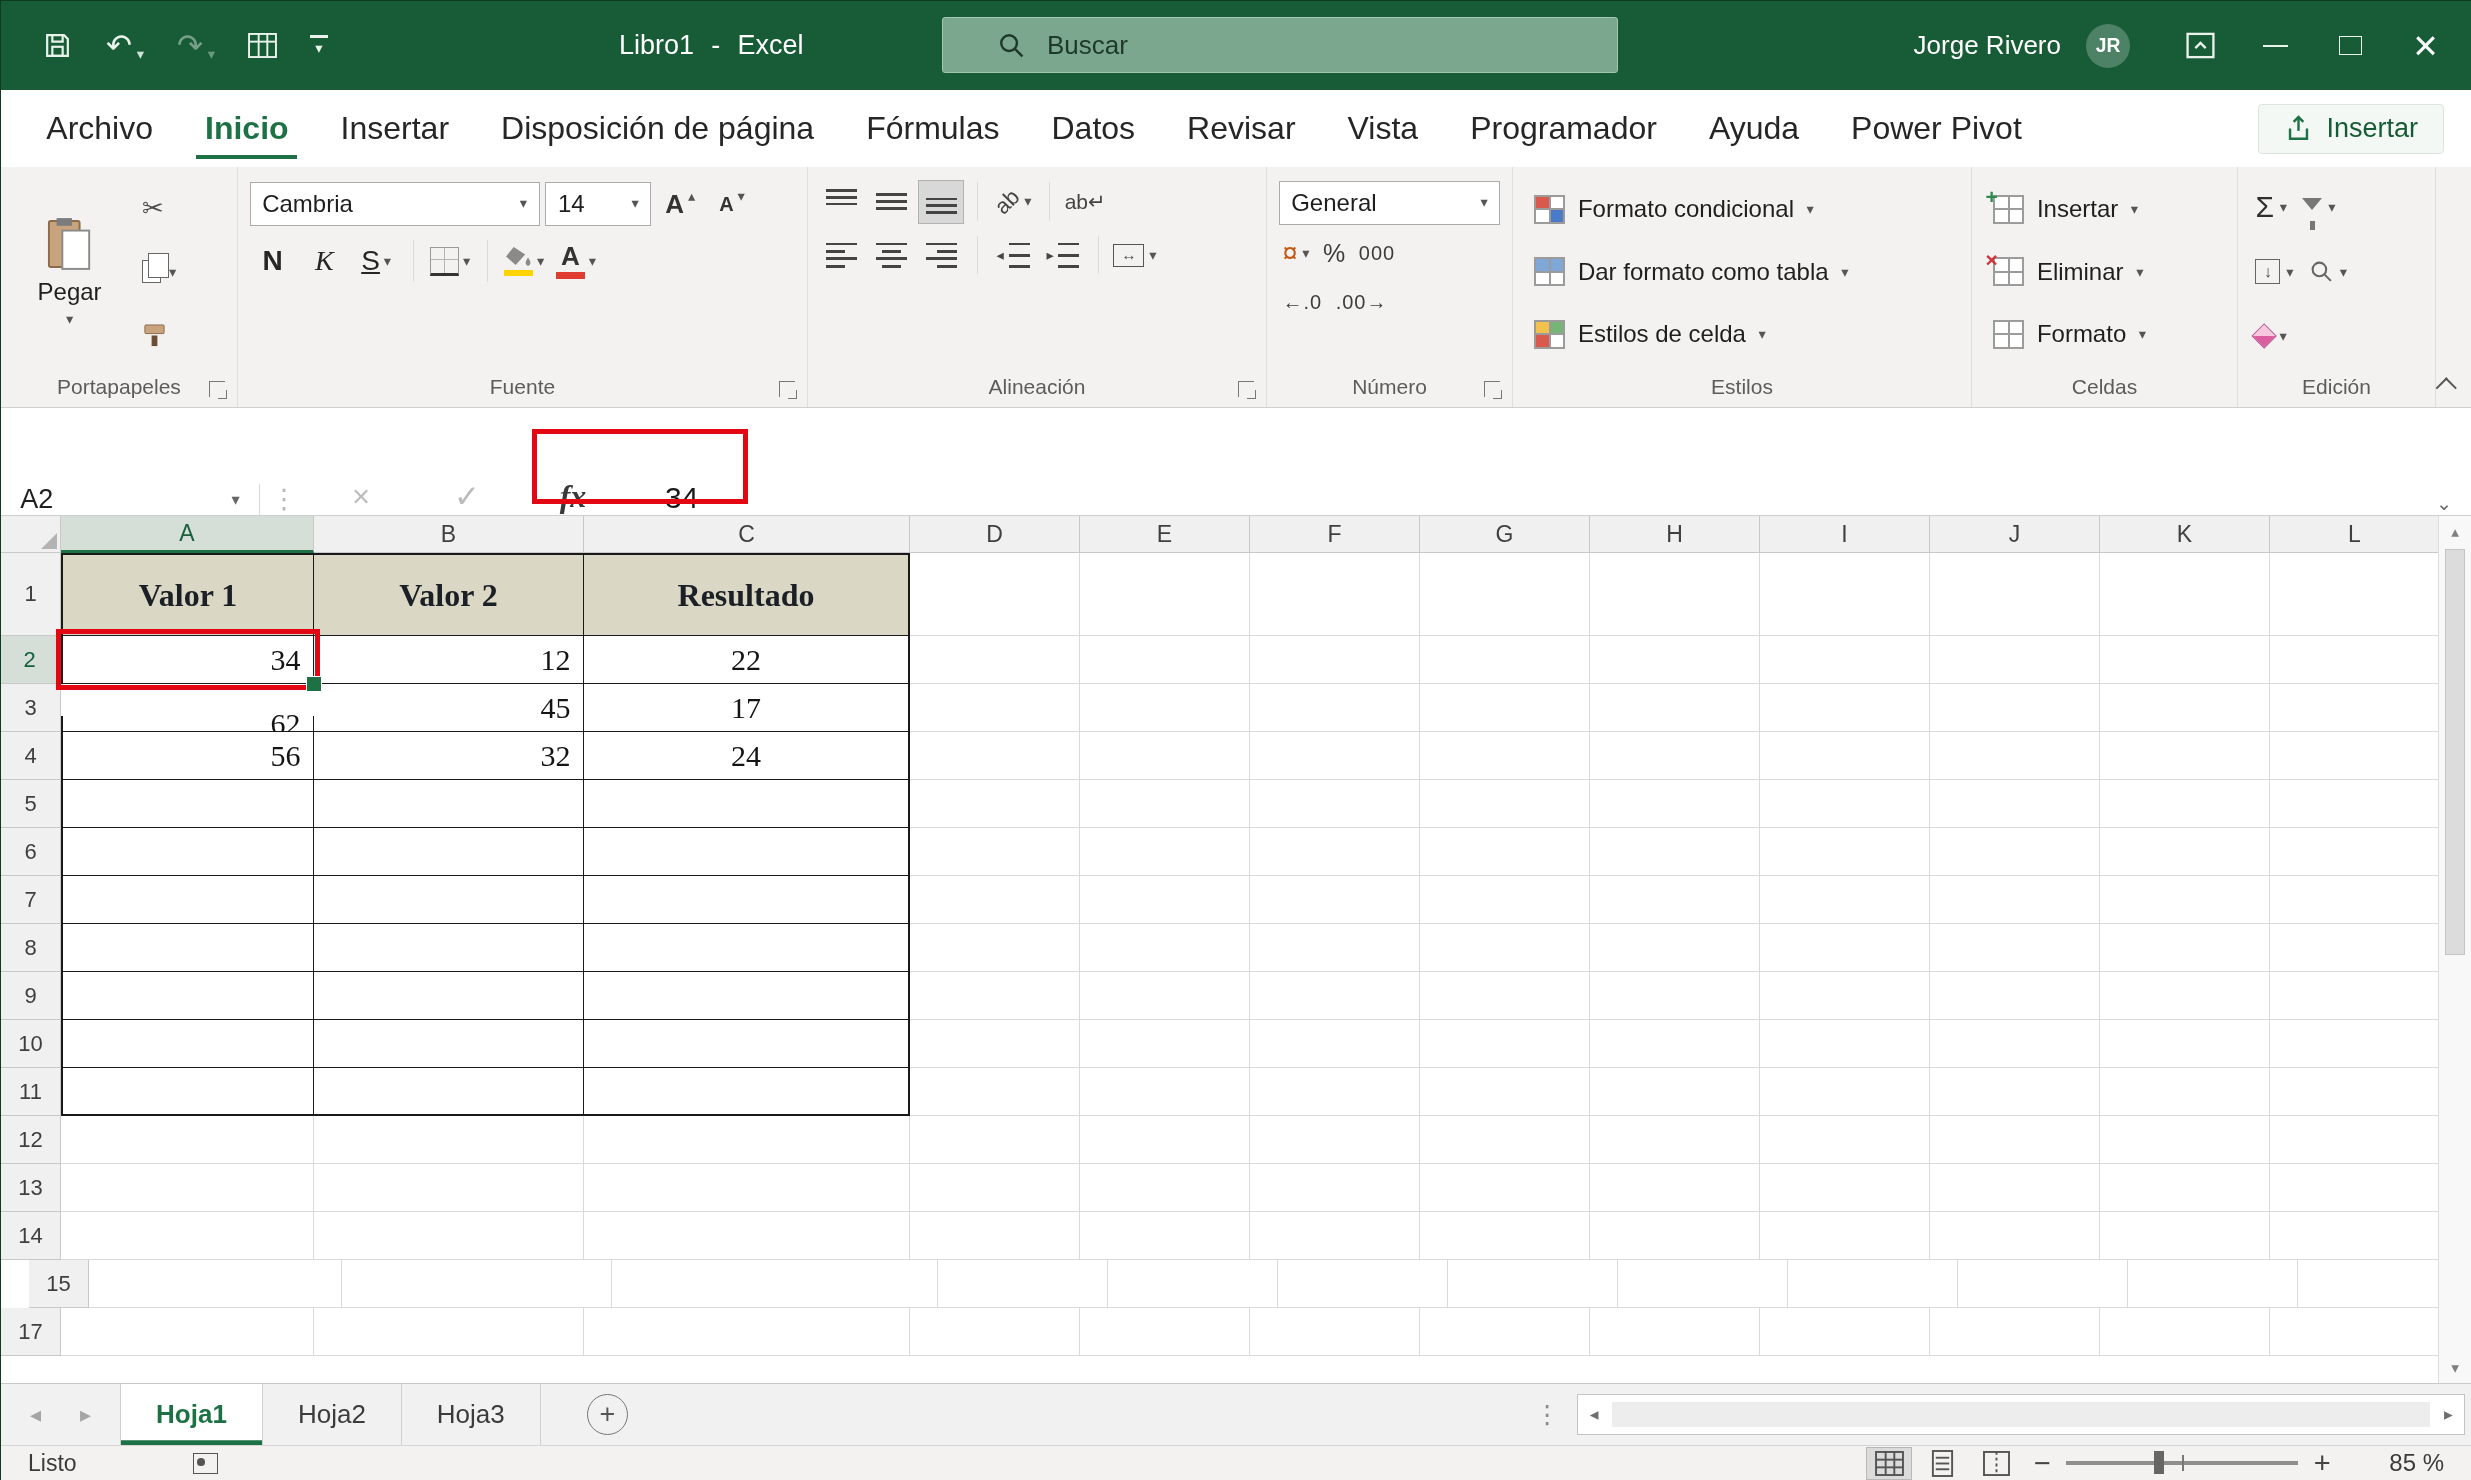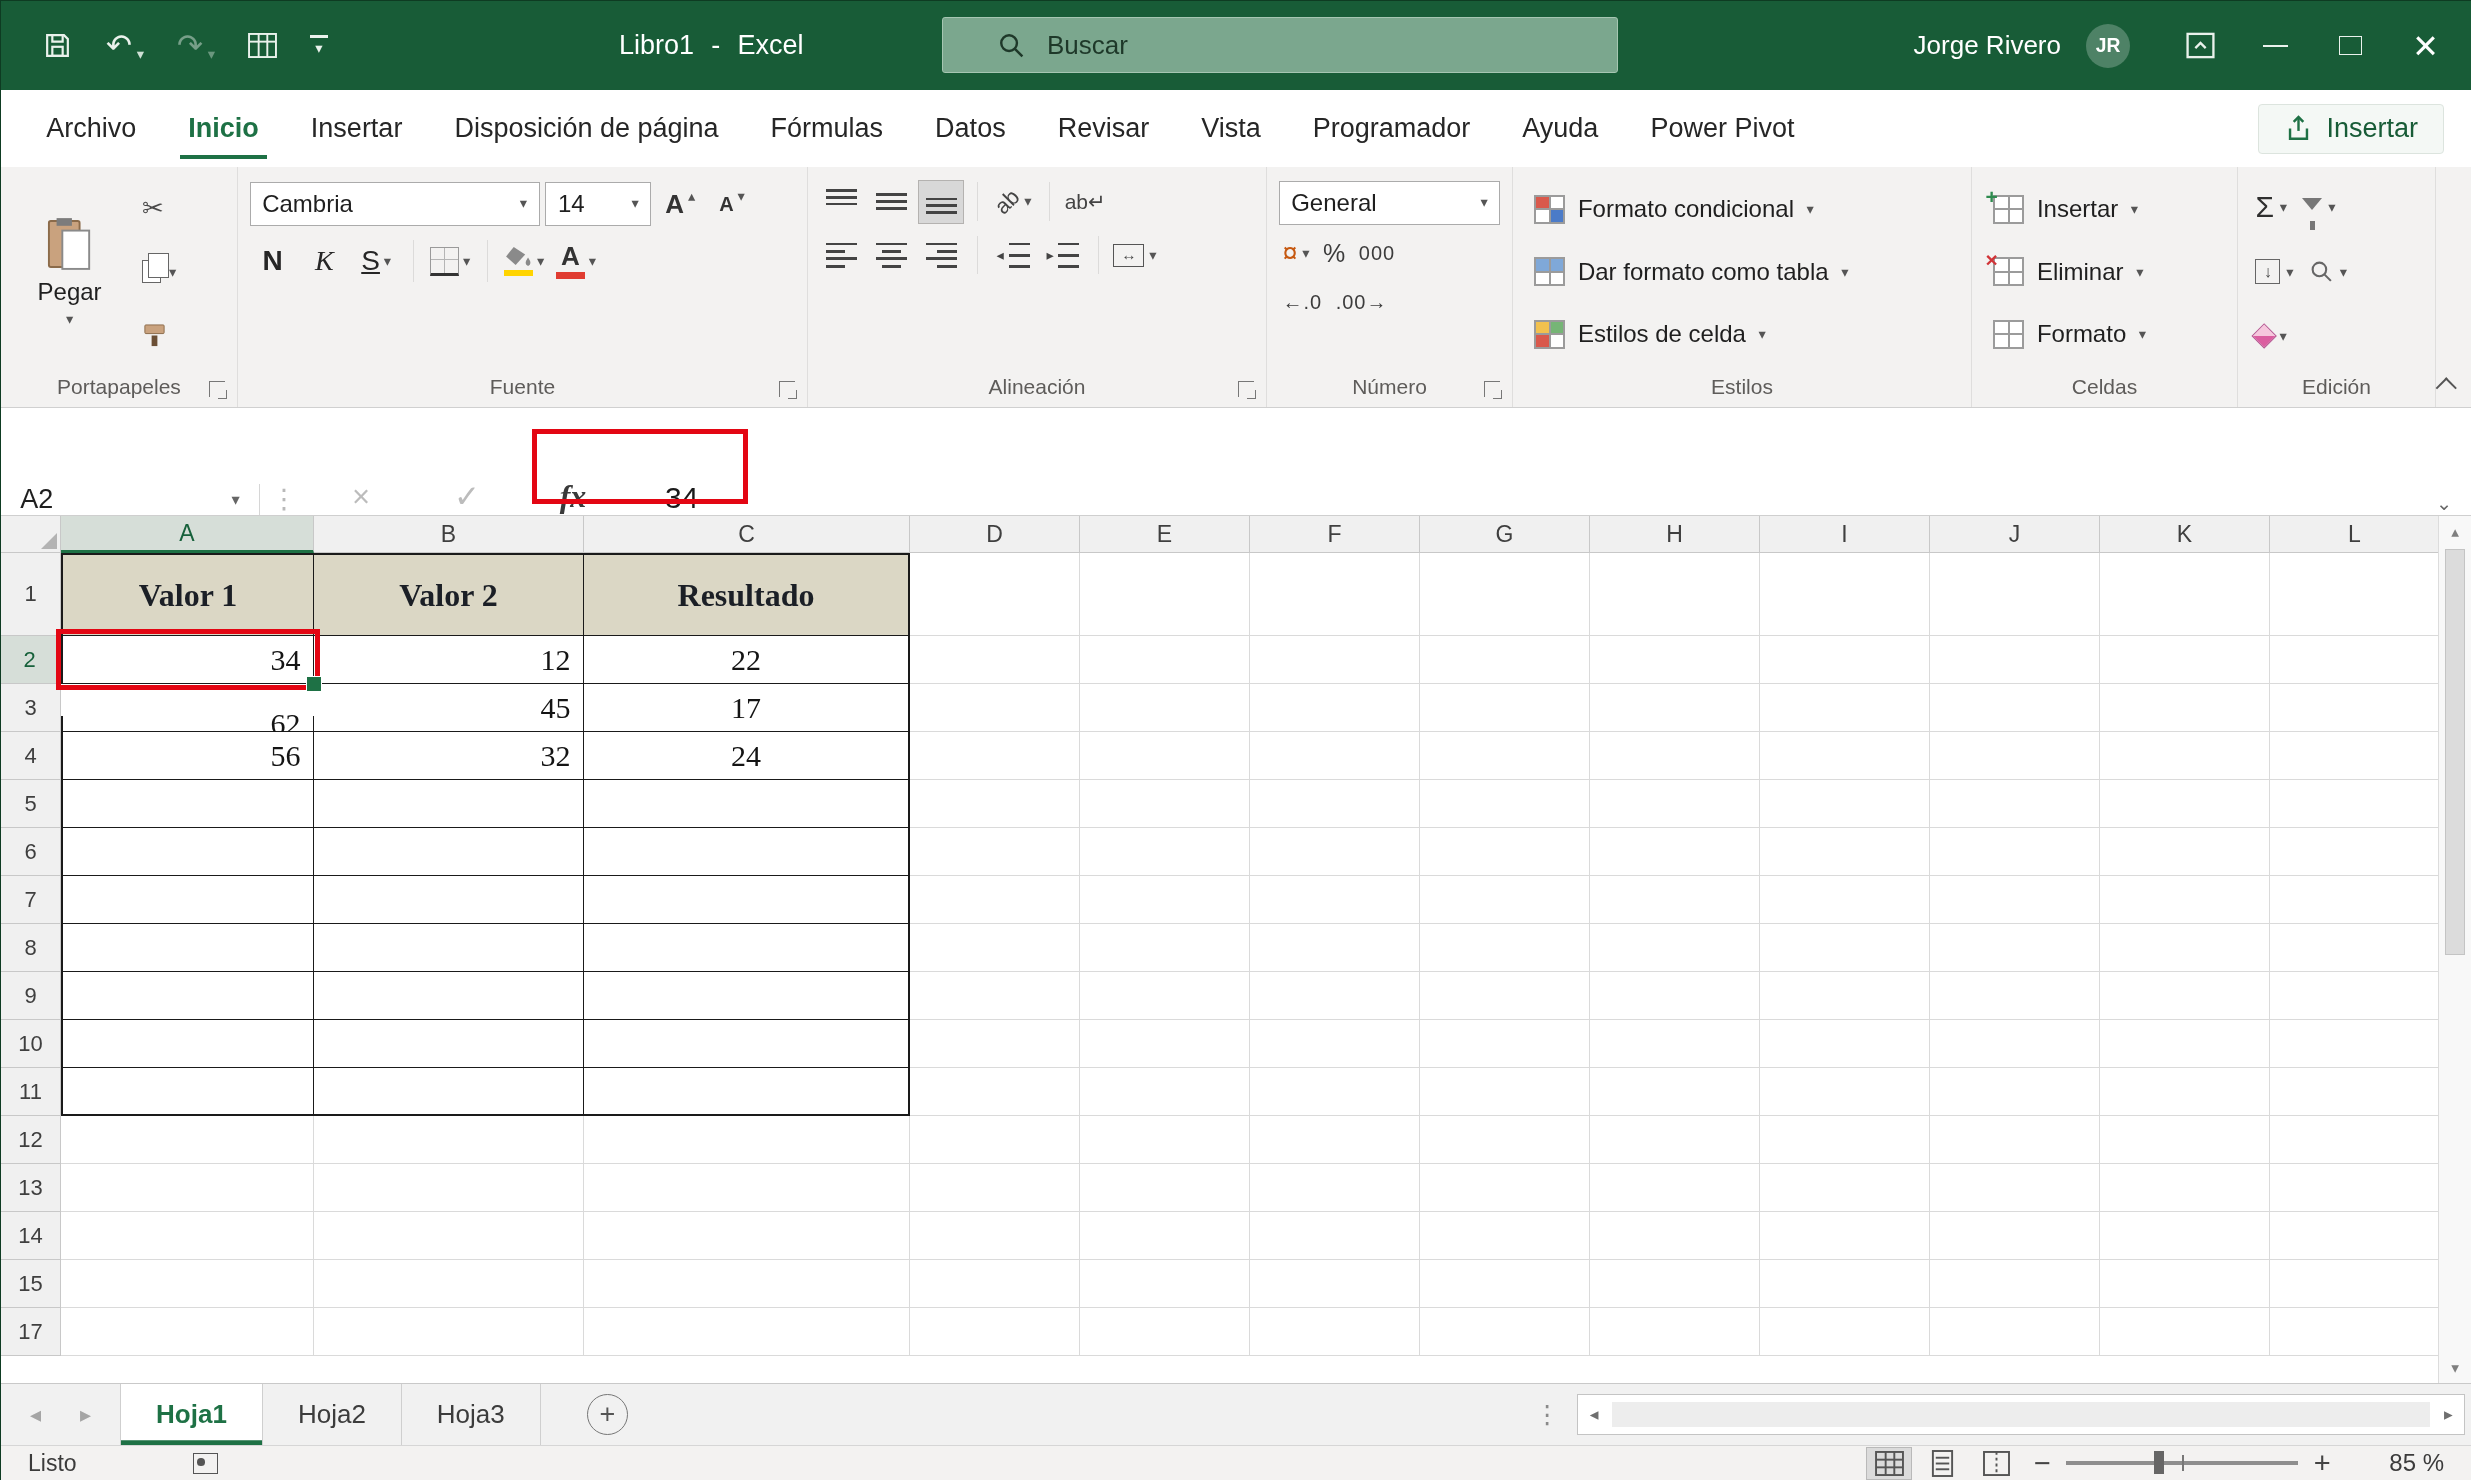"Archivo" .rtab { font-size: 27px -> 32px }
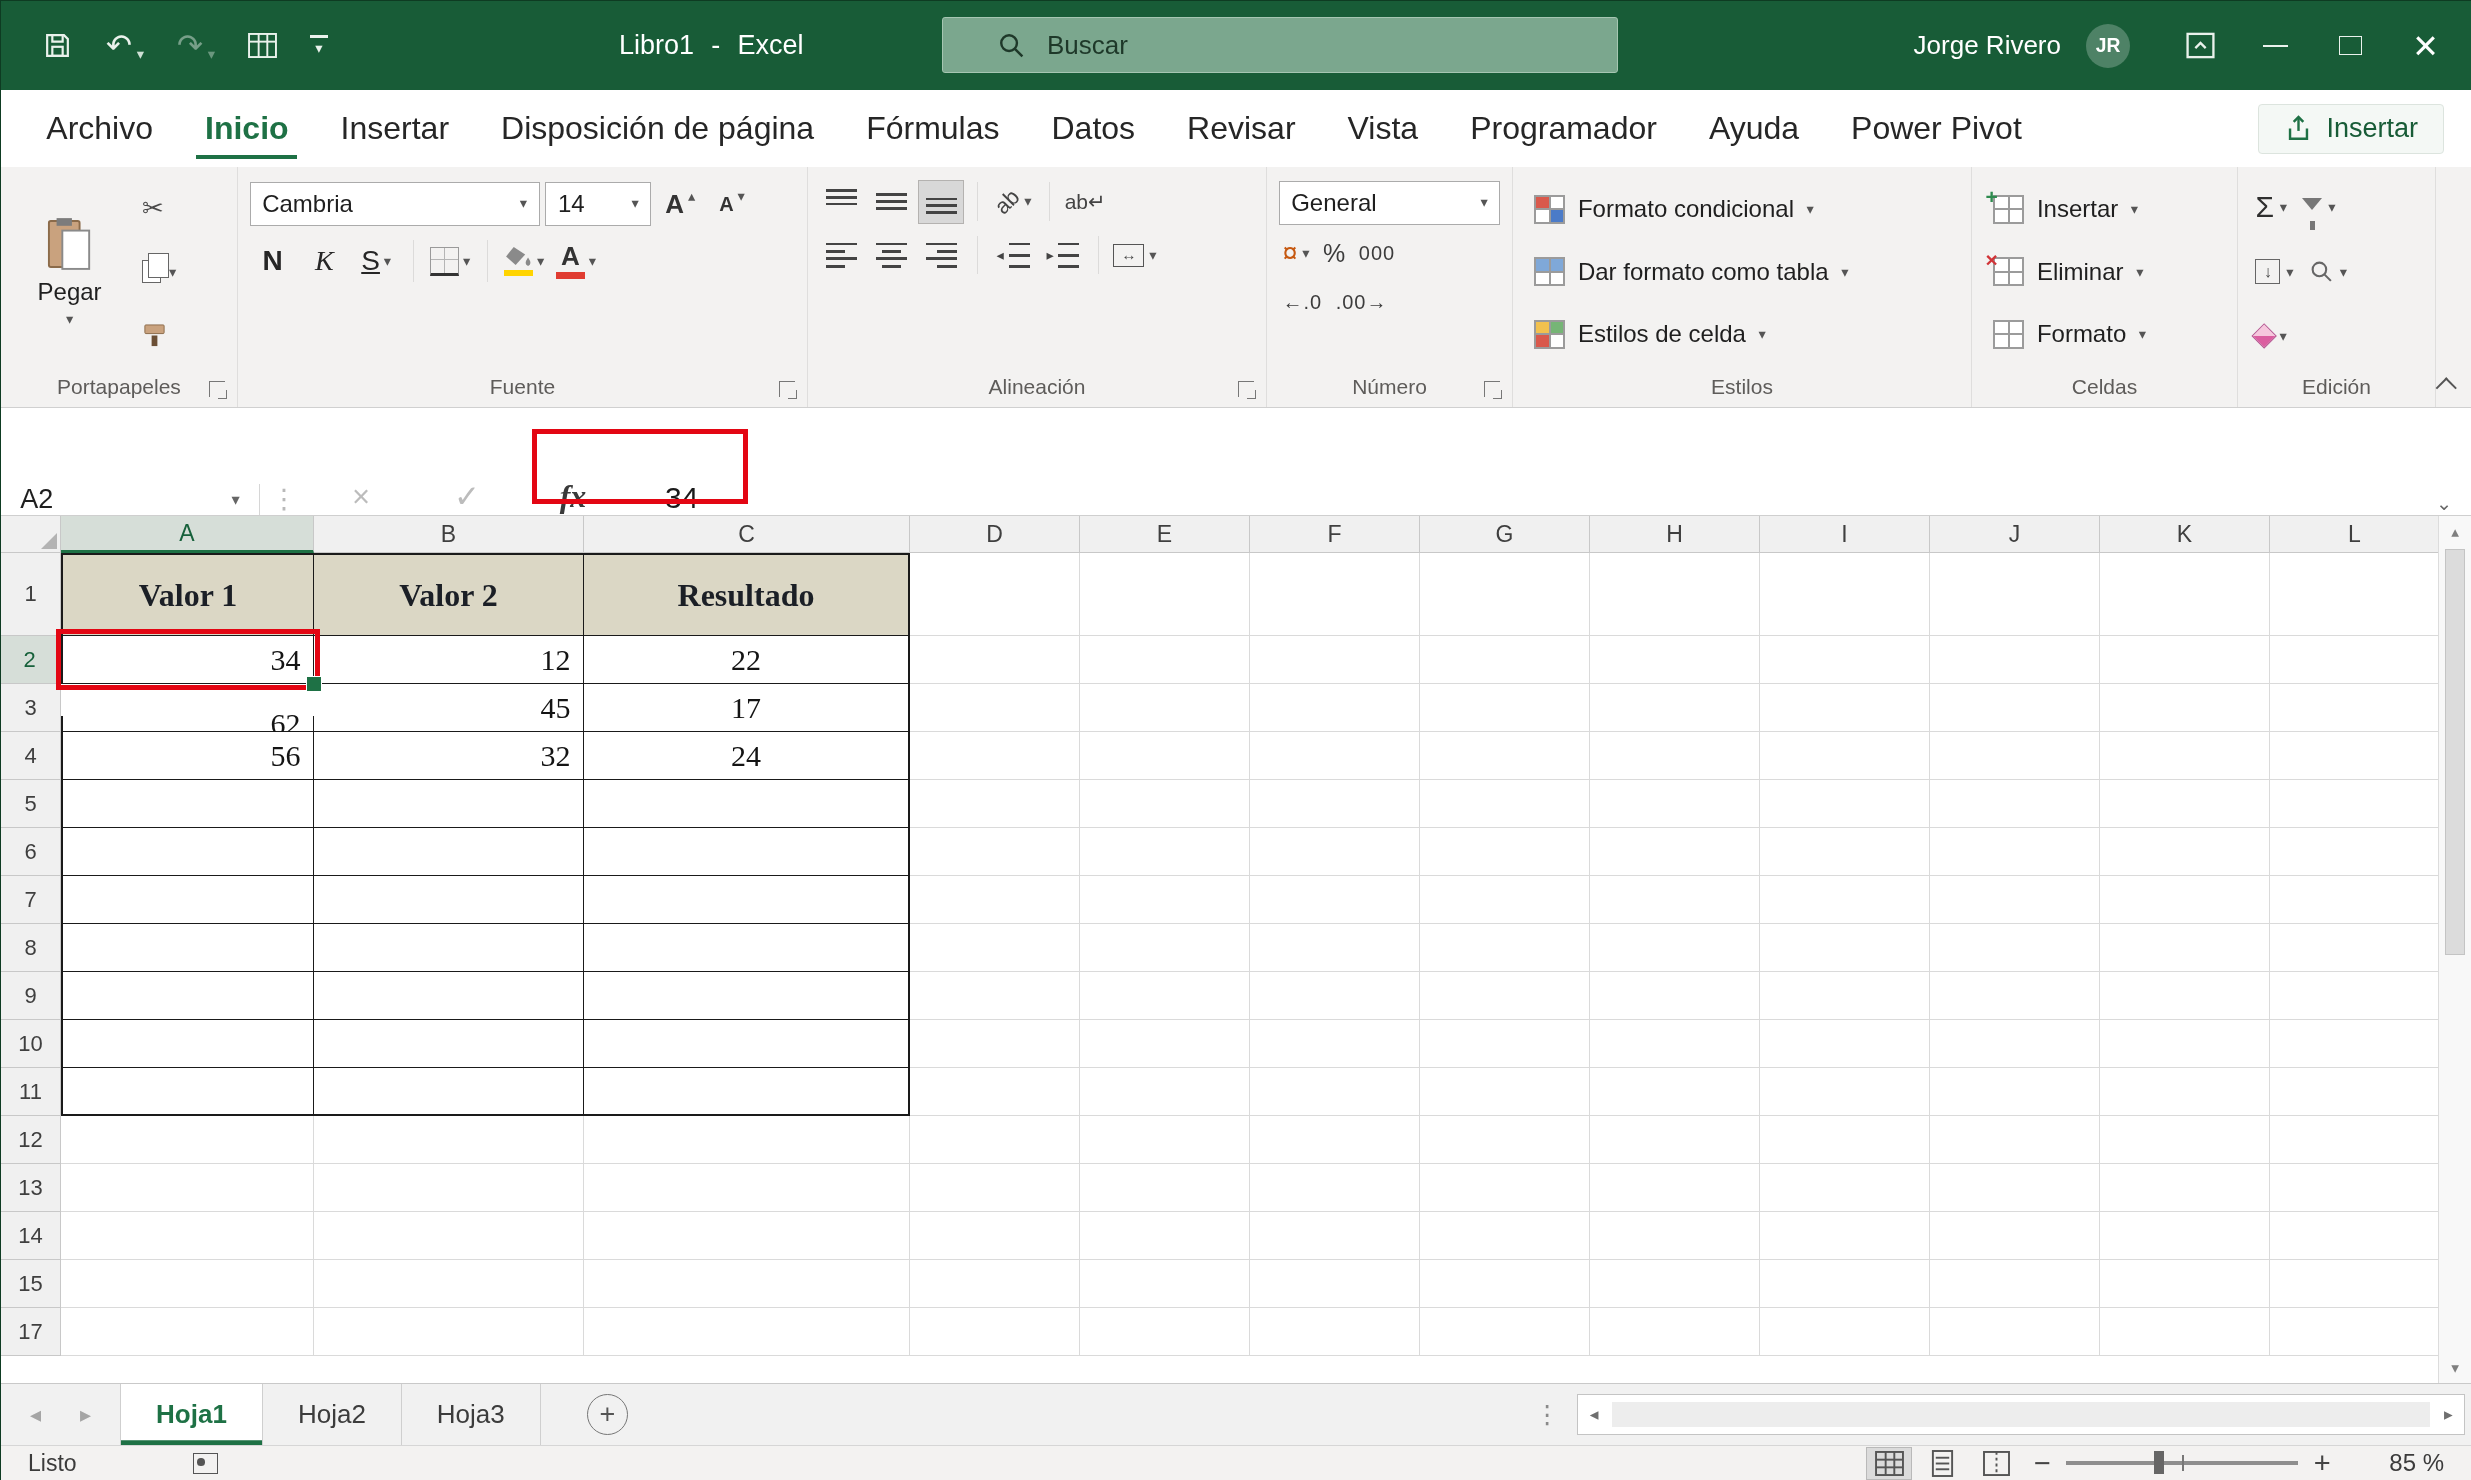"15" div.grid-row { padding-left: none -> 28px }
